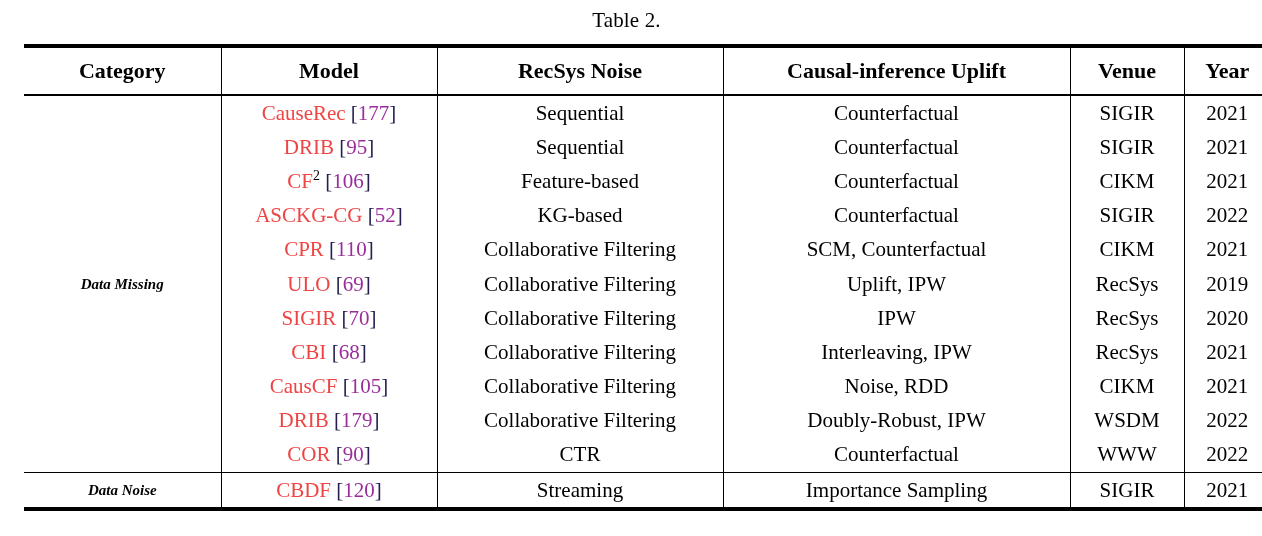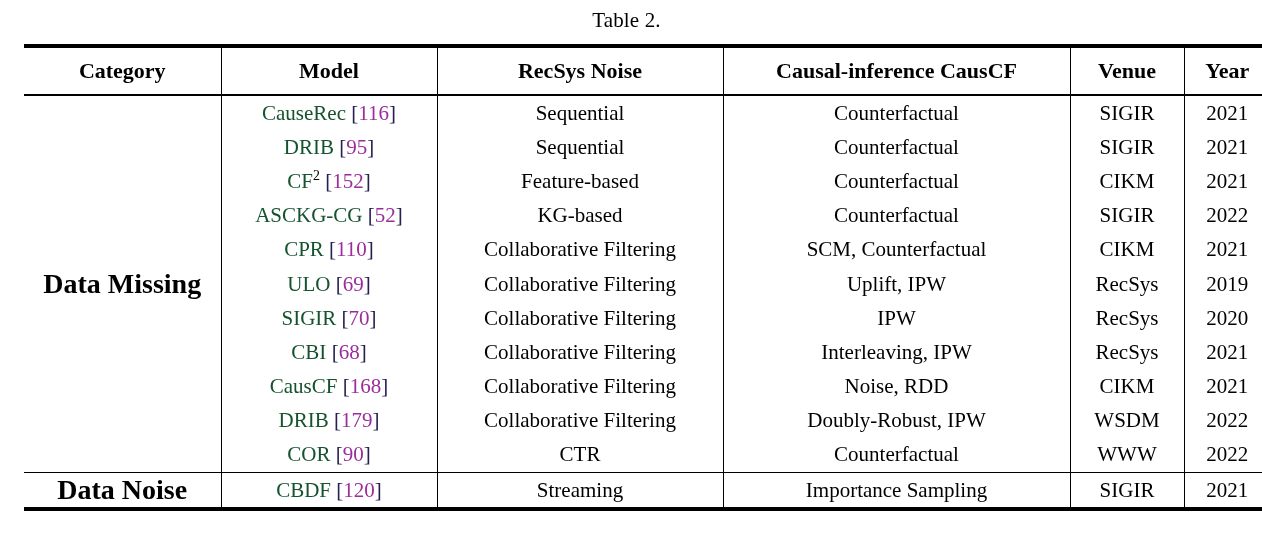"Causal-inference CausCF" th.vsep { text: CausCF -> Uplift }
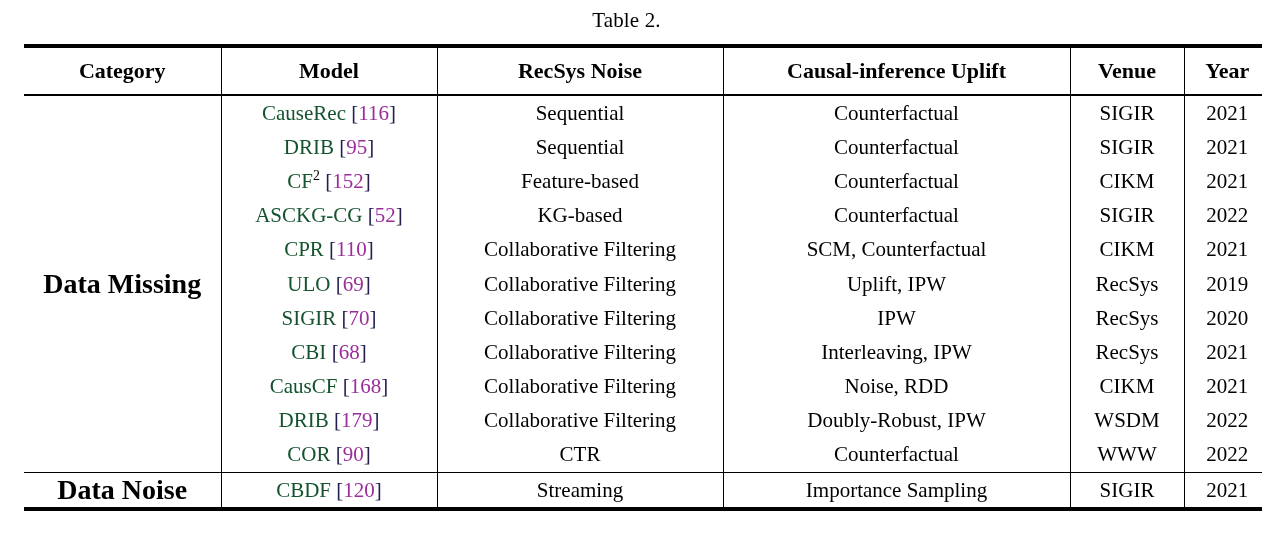"CauseRec" .model-name { color: #14532d -> #ef4444 }
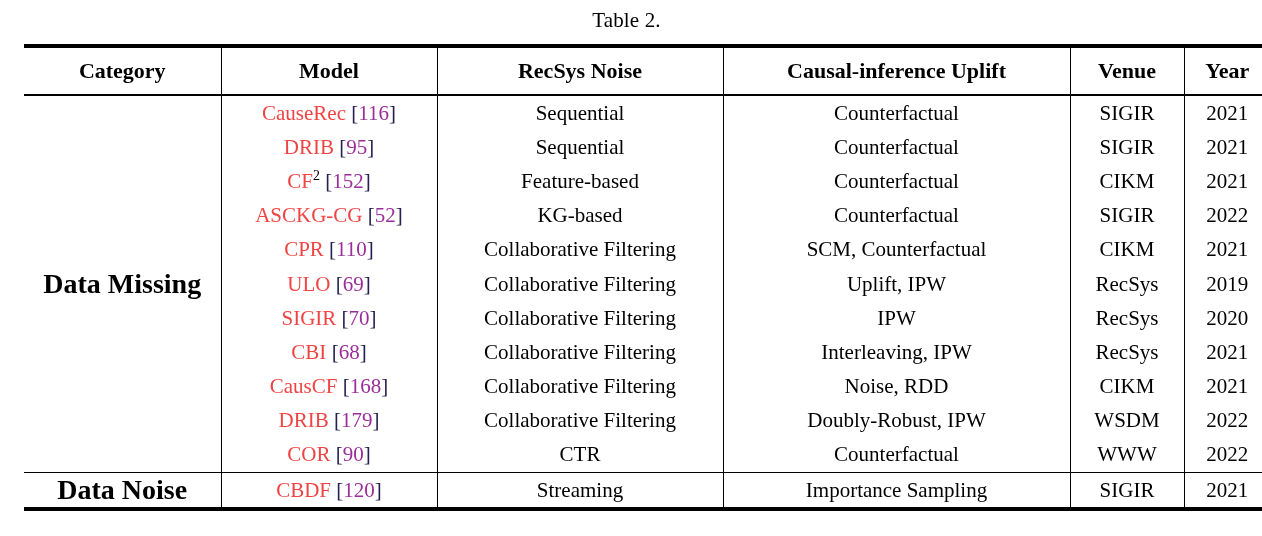"116" span.cite-no { text: 116 -> 177 }
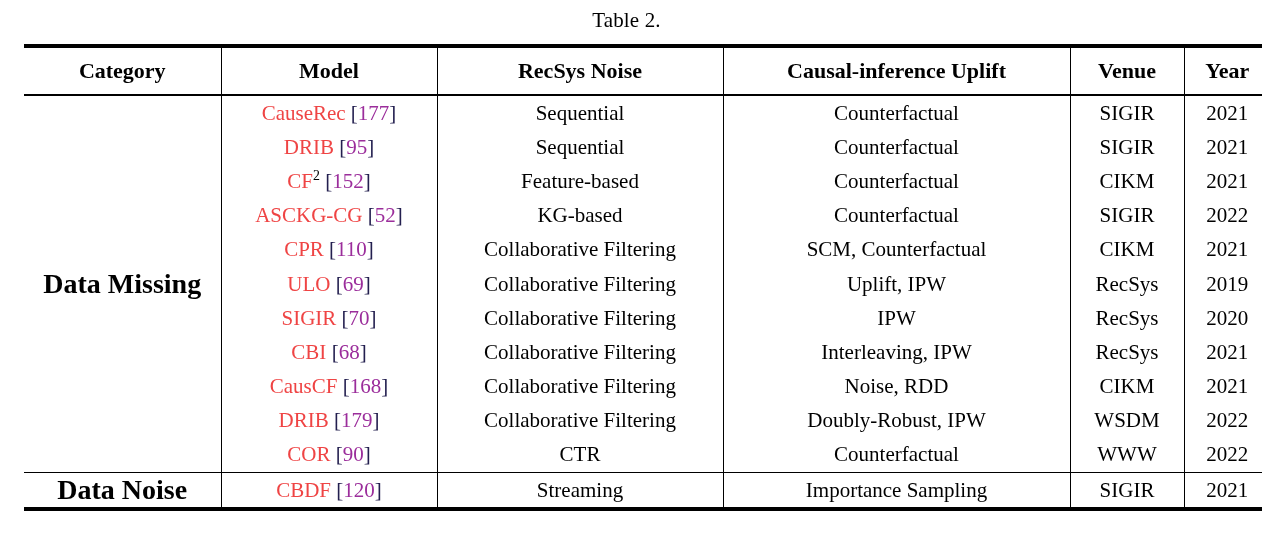"152" span.cite-no { text: 152 -> 106 }
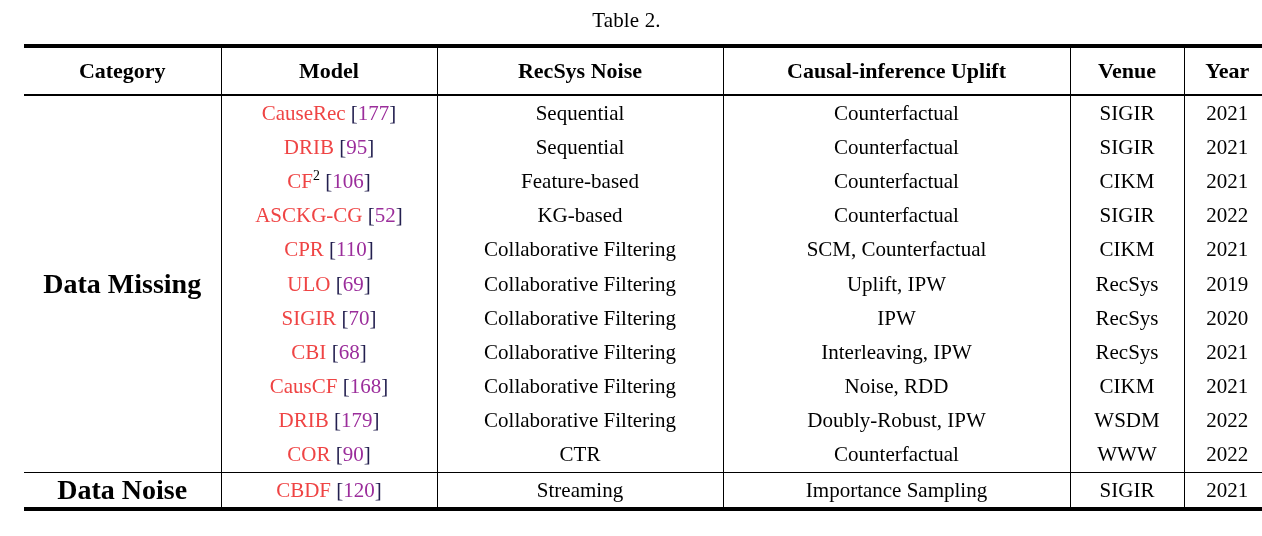"Data Missing" td.category { font-size: 28px -> 15px; font-style: none -> italic }
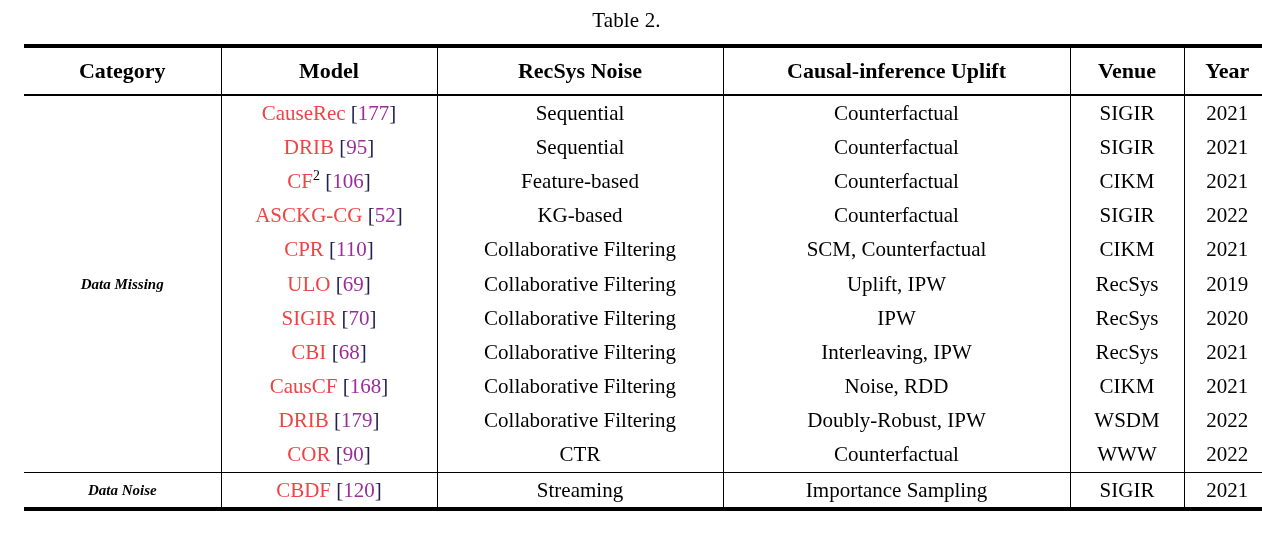"168" span.cite-no { text: 168 -> 105 }
